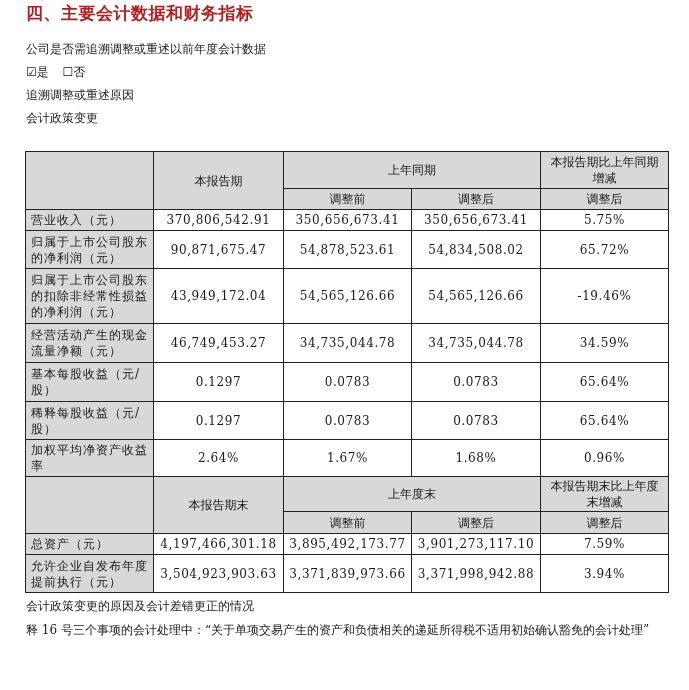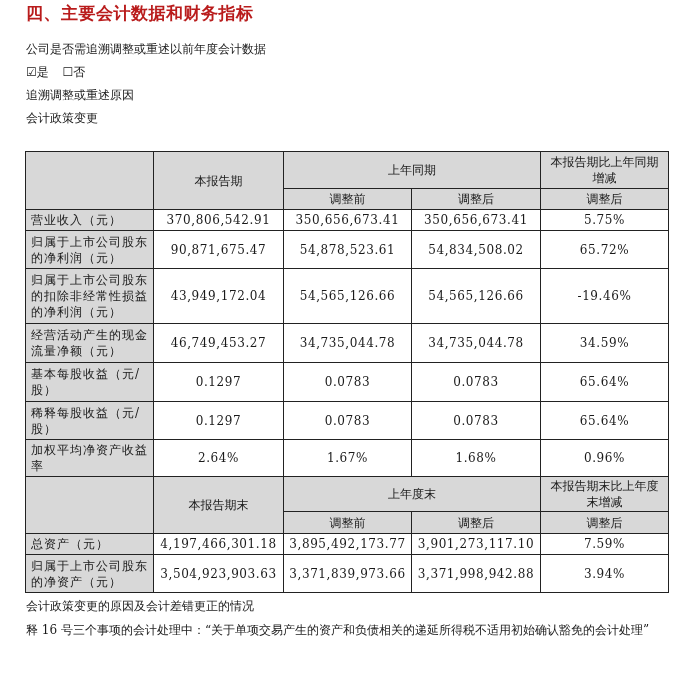"归属于上市公司股东的净资产（元）" td.lbl { text: 归属于上市公司股东的净资产 -> 允许企业自发布年度提前执行 }
